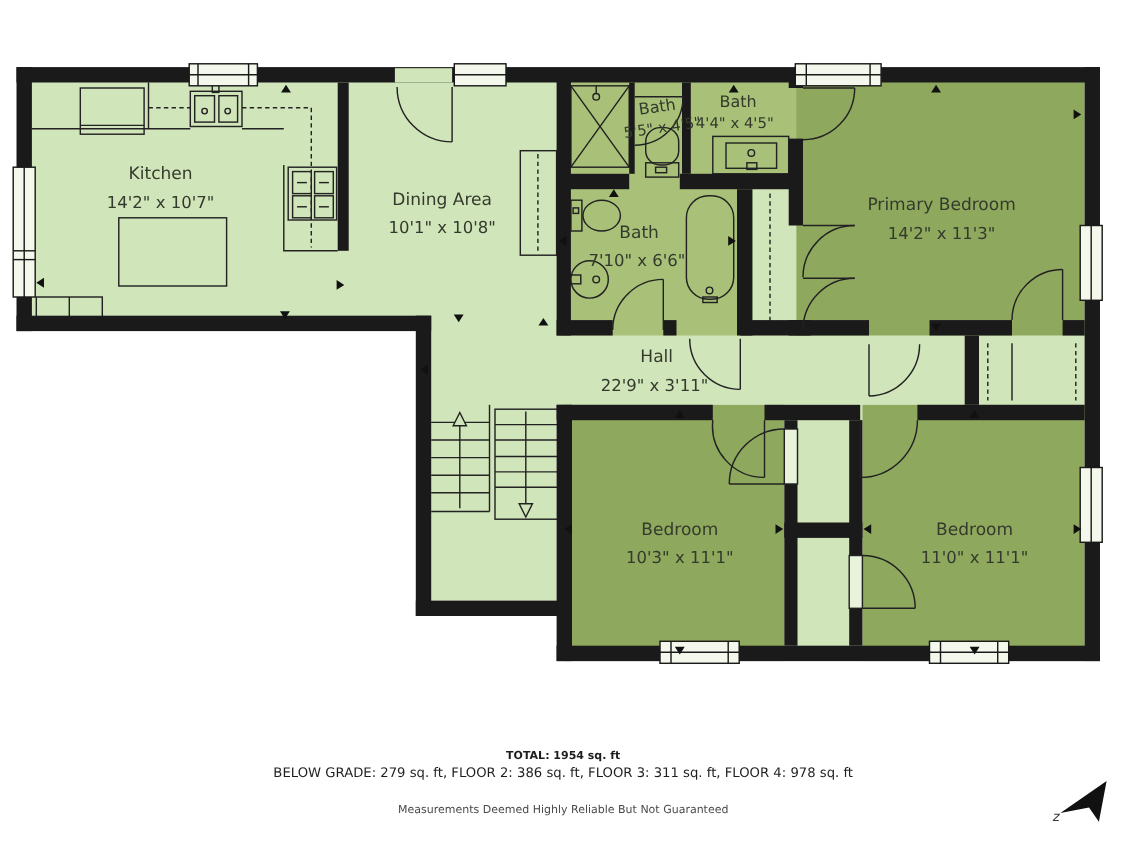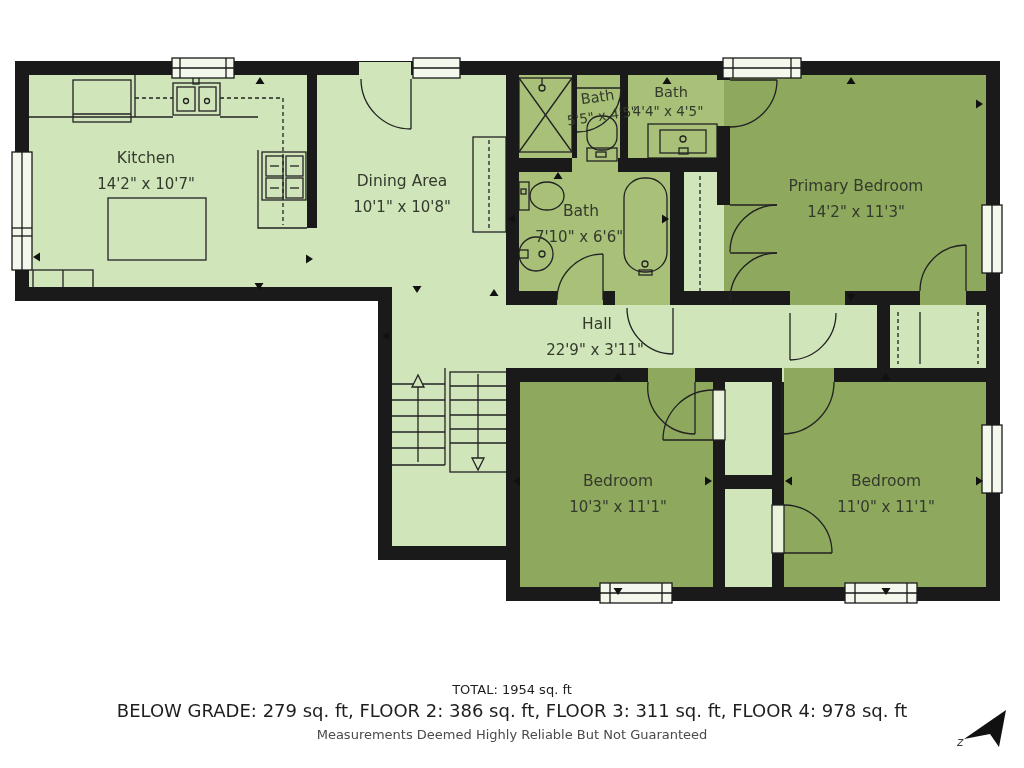"TOTAL: 1954 sq. ft" .footer .total { font-size: 13px -> 10px; font-weight: 400 -> 700 }
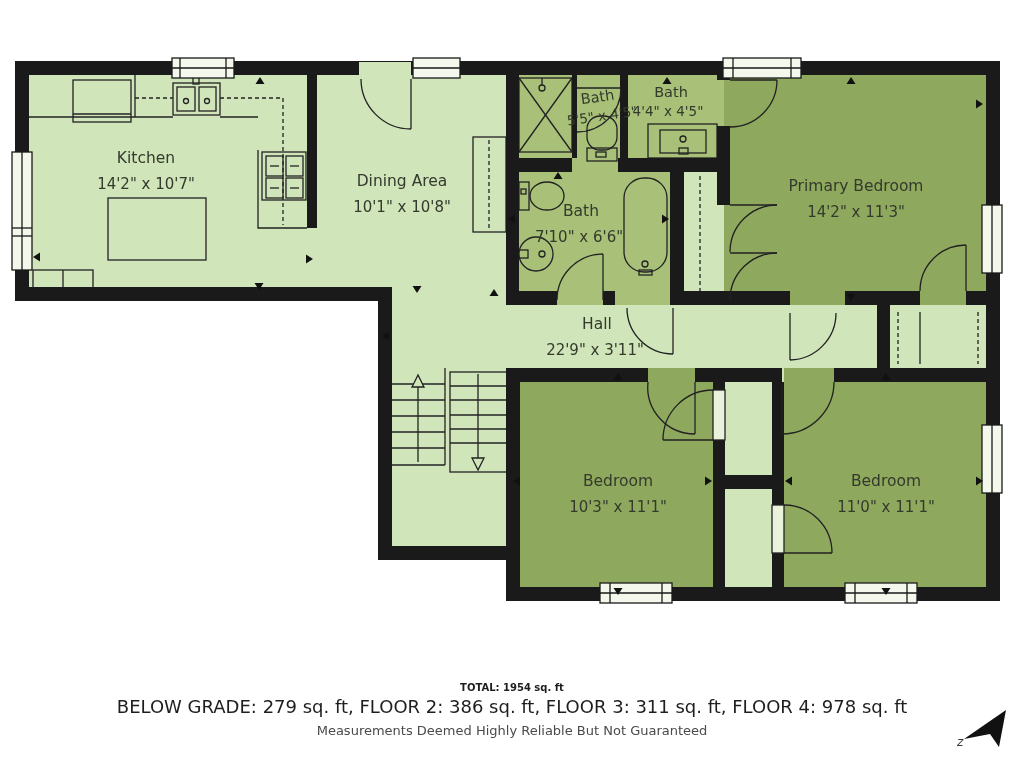"BELOW GRADE: 279 sq. ft," .footer .areas { font-size: 18px -> 12px }
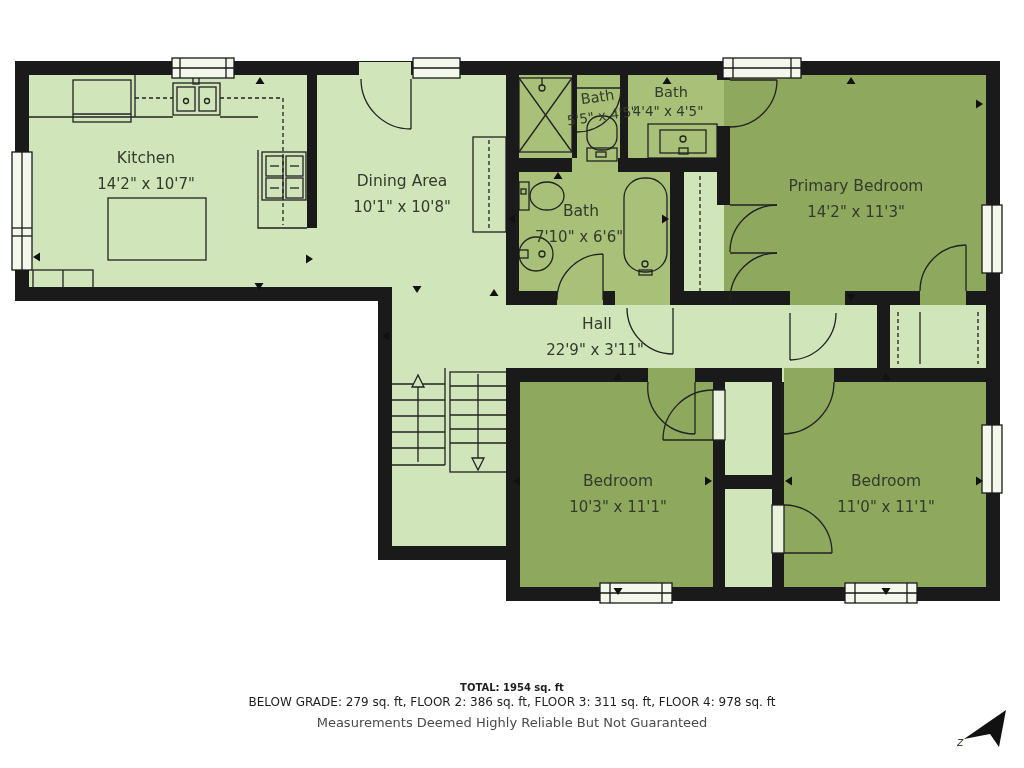"Measurements Deemed Highly Reliable But" .footer .disc { font-size: 13px -> 10px; margin-top: 4px -> 20px }
